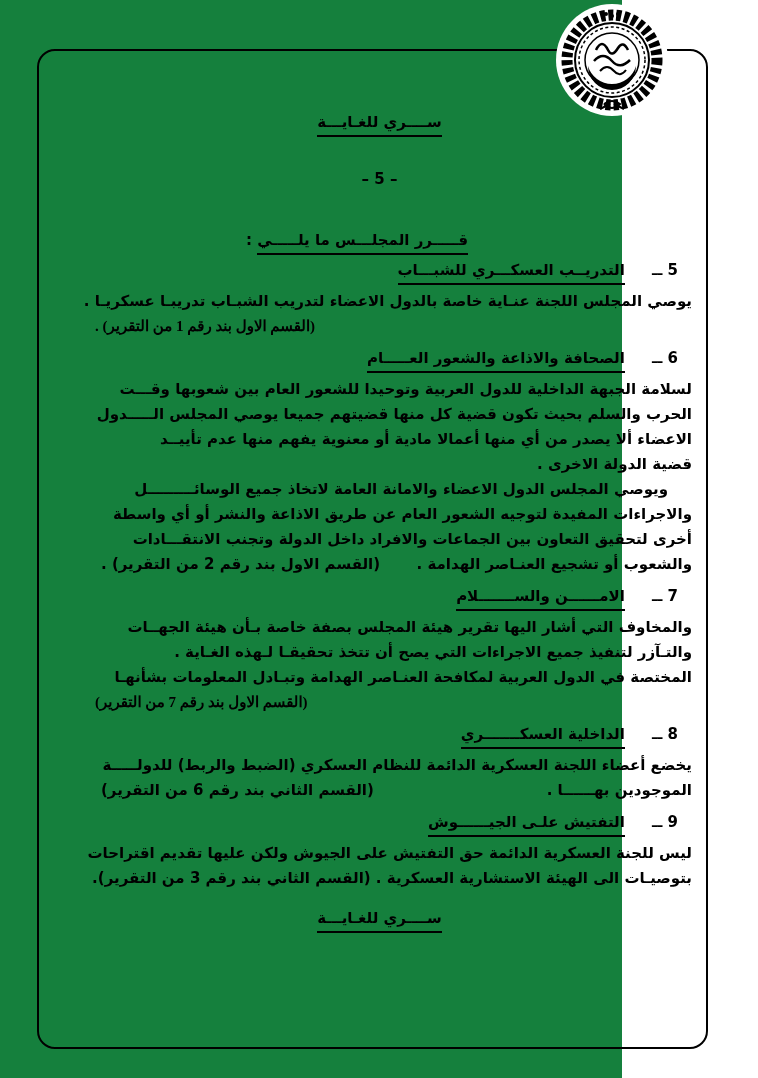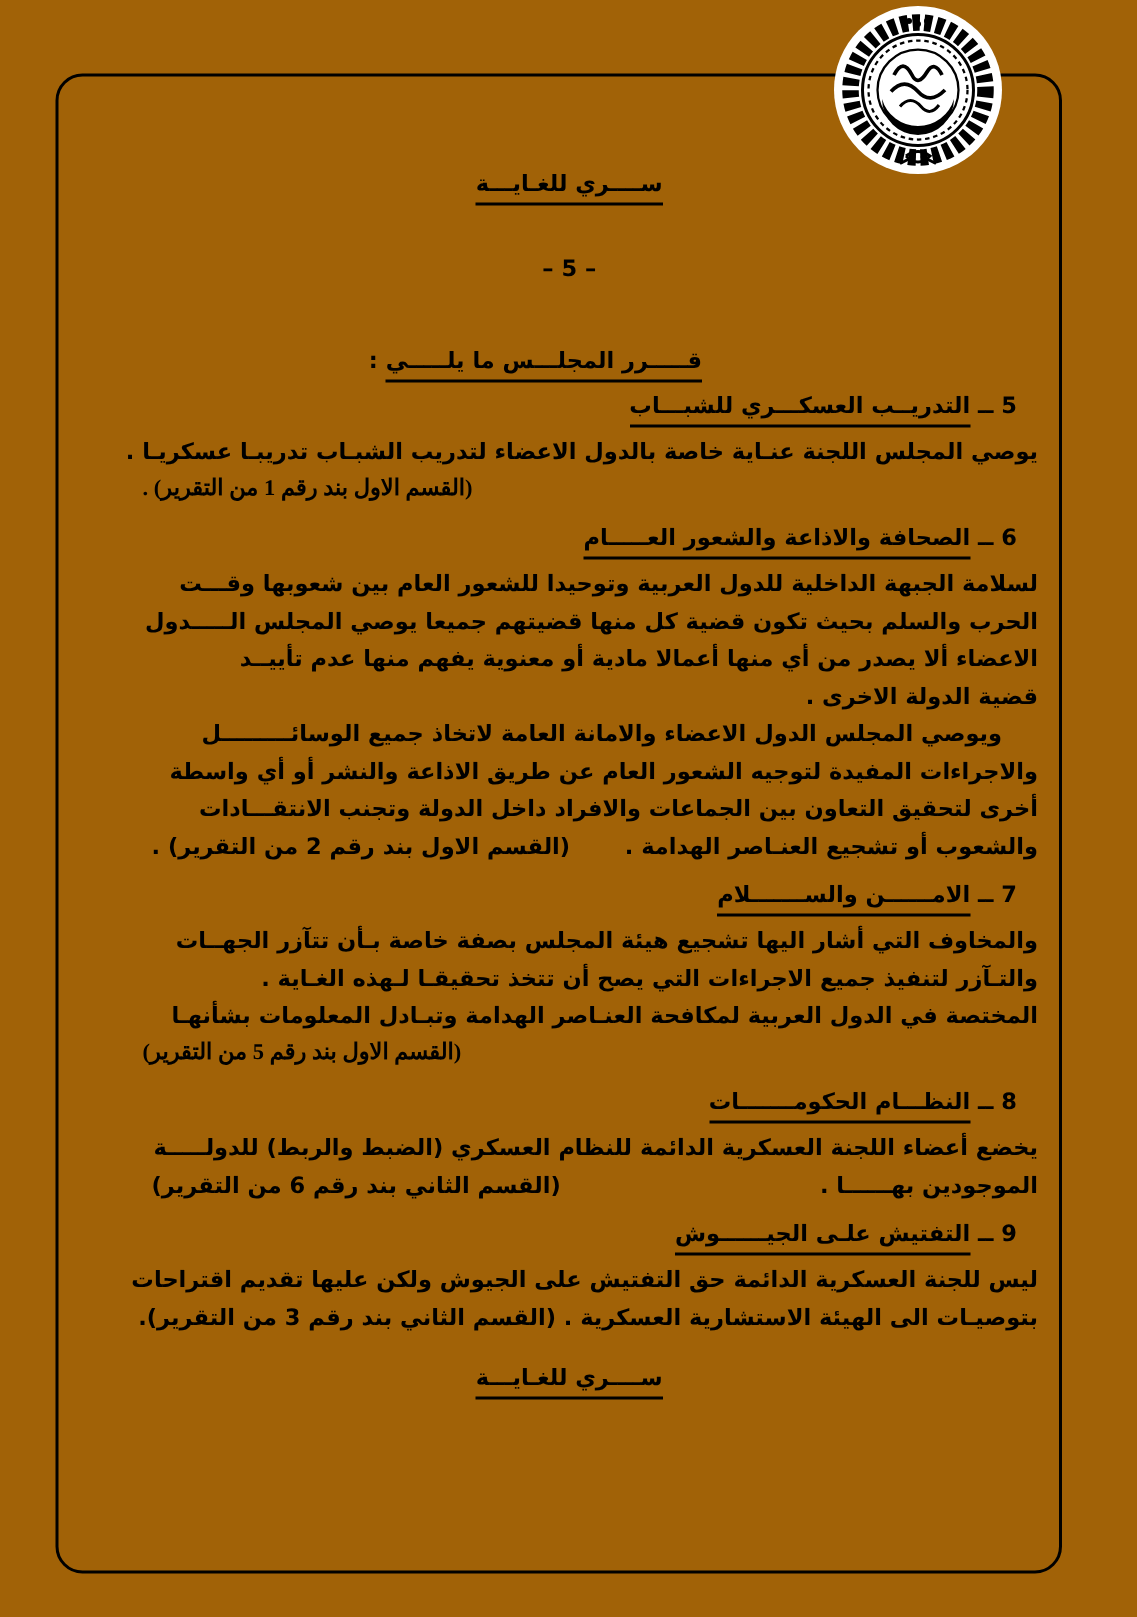"ســــري للغـايـــة" .page { background: #a16207 -> #15803d; width: 758px -> 622px }
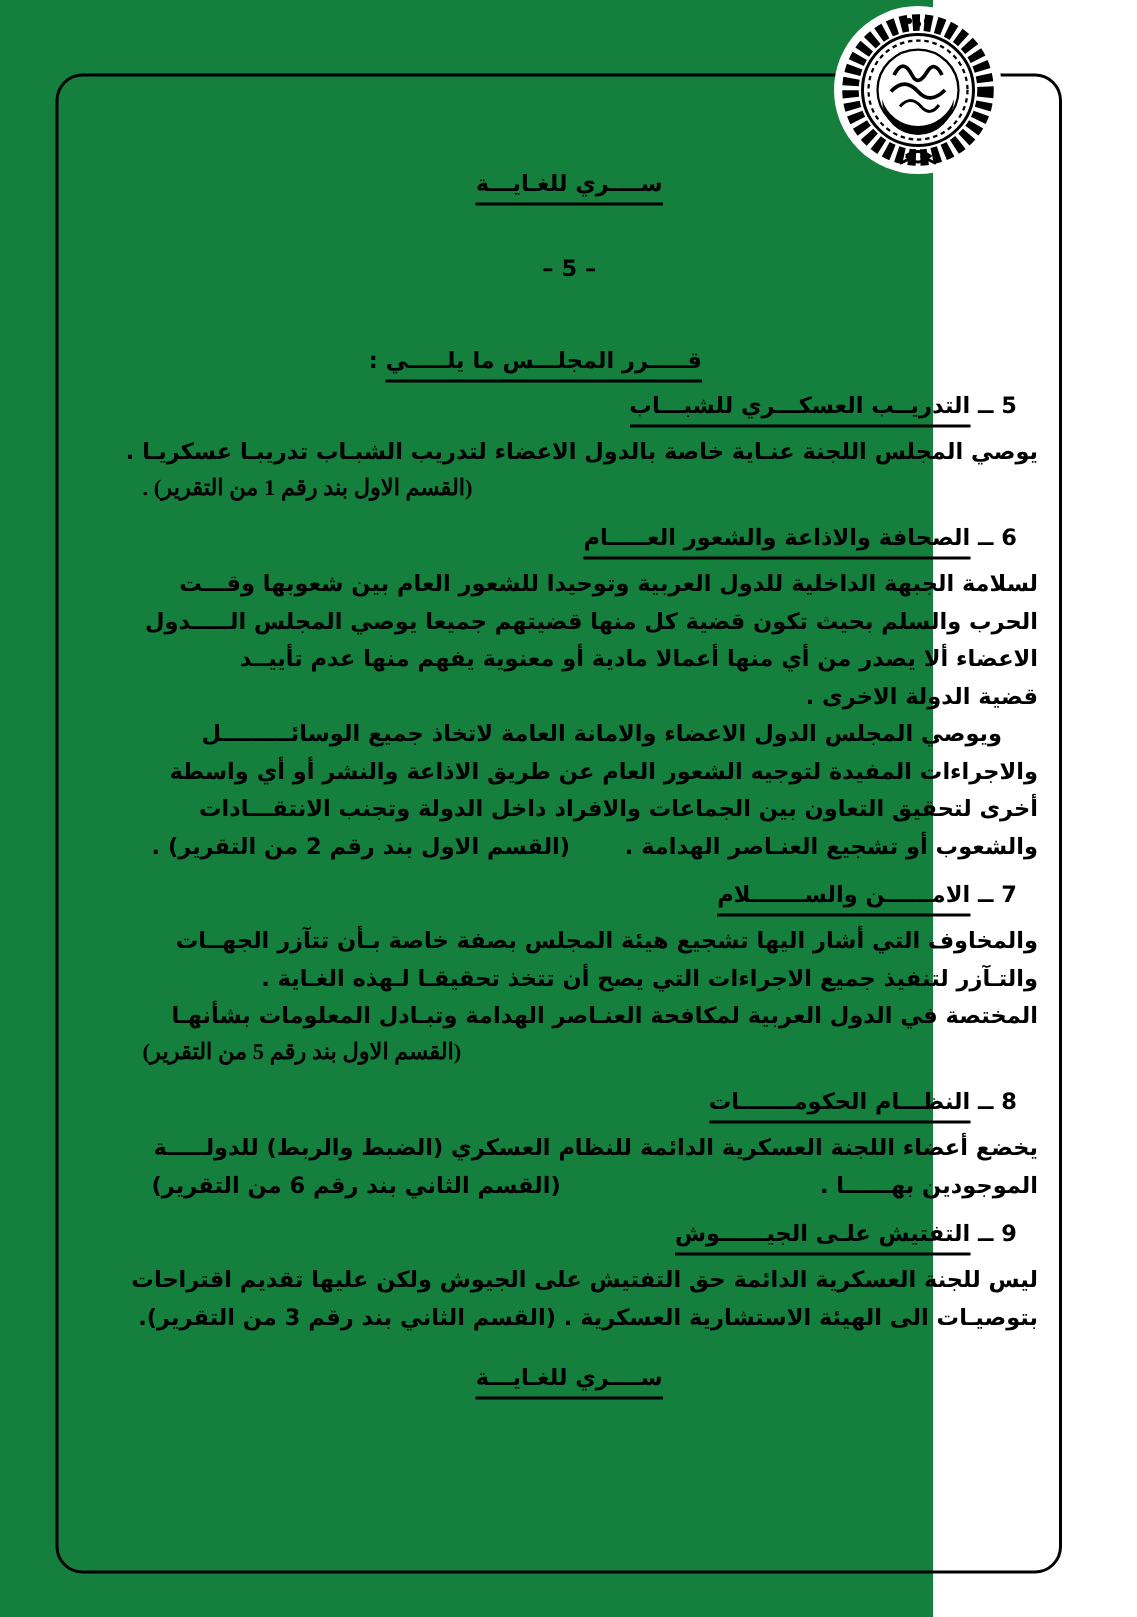"5 ــ" .sec-num { margin-left: 0 -> 22px }
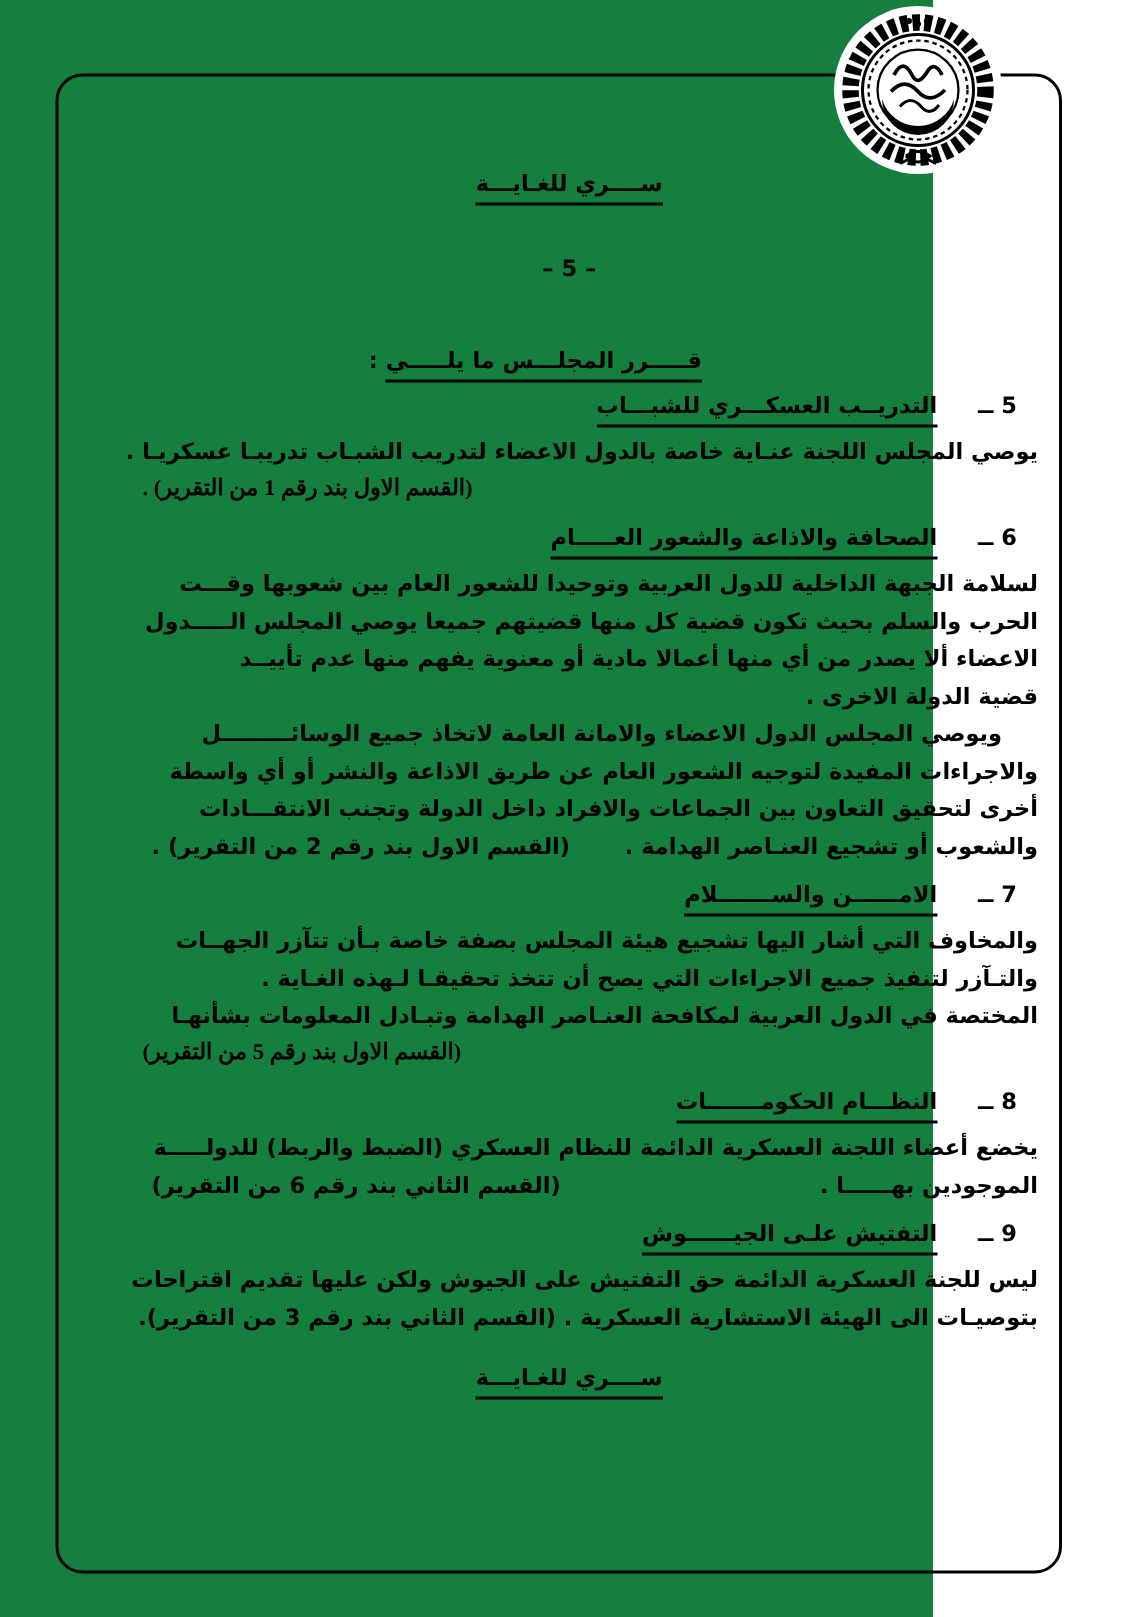"والمخاوف التي أشار اليها تشجيع" div.line { text: تشجيع هيئة المجلس بصفة خاصة بـأن تتآزر -> تقرير هيئة المجلس بصفة خاصة بـأن هيئة }
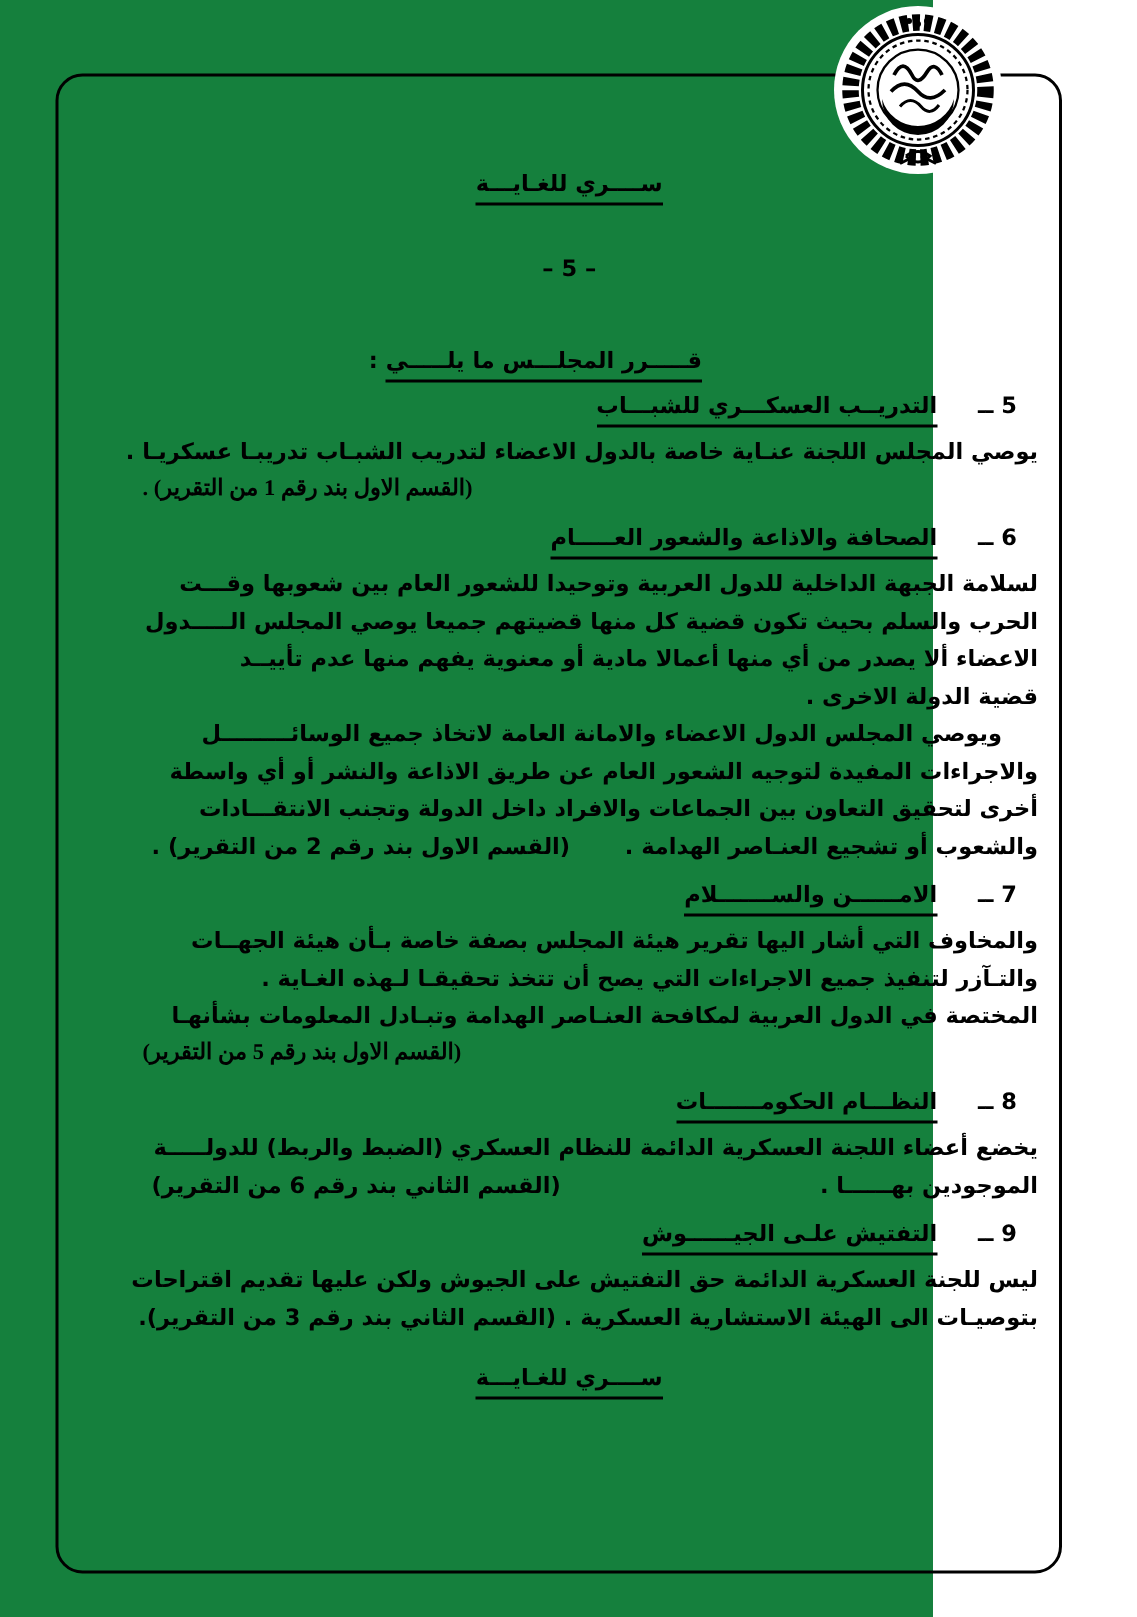"(القسم الاول بند رقم 5" div.line { text: 5 -> 7 }
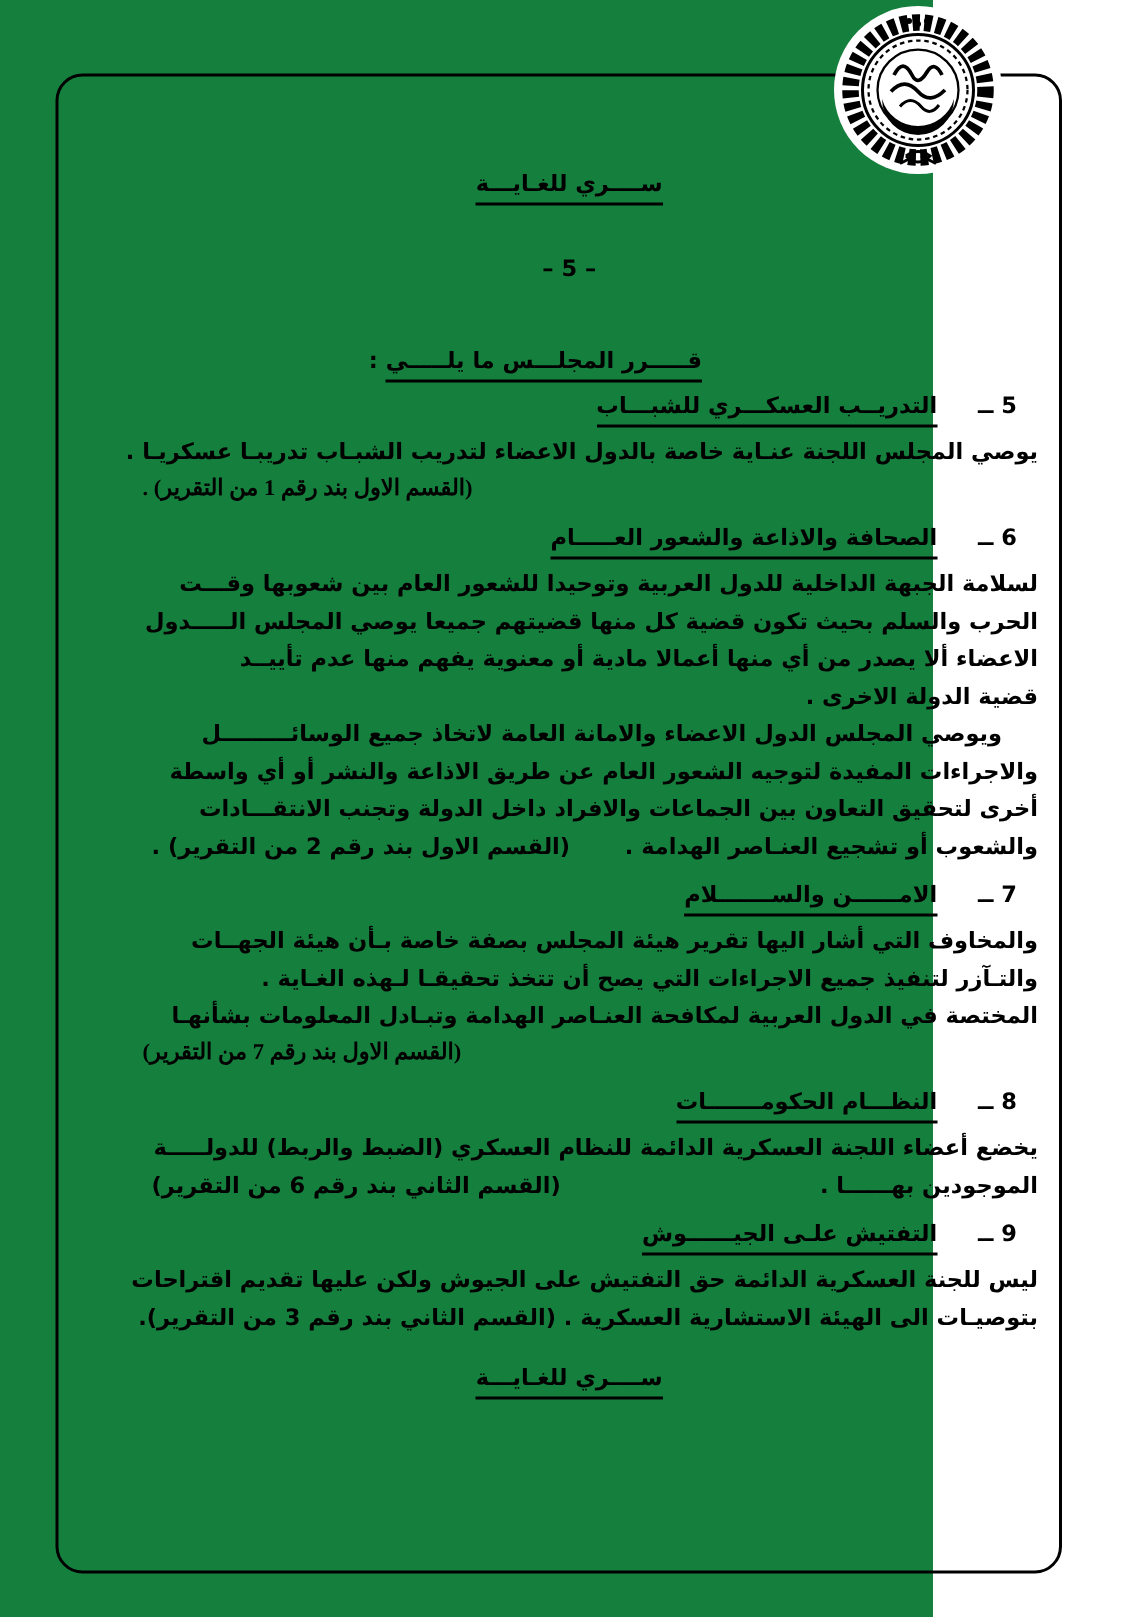"النظـــام الحكومـــــــات" span.underlined { text: النظـــام الحكومـــــــات -> الداخلية العسكـــــــري }
